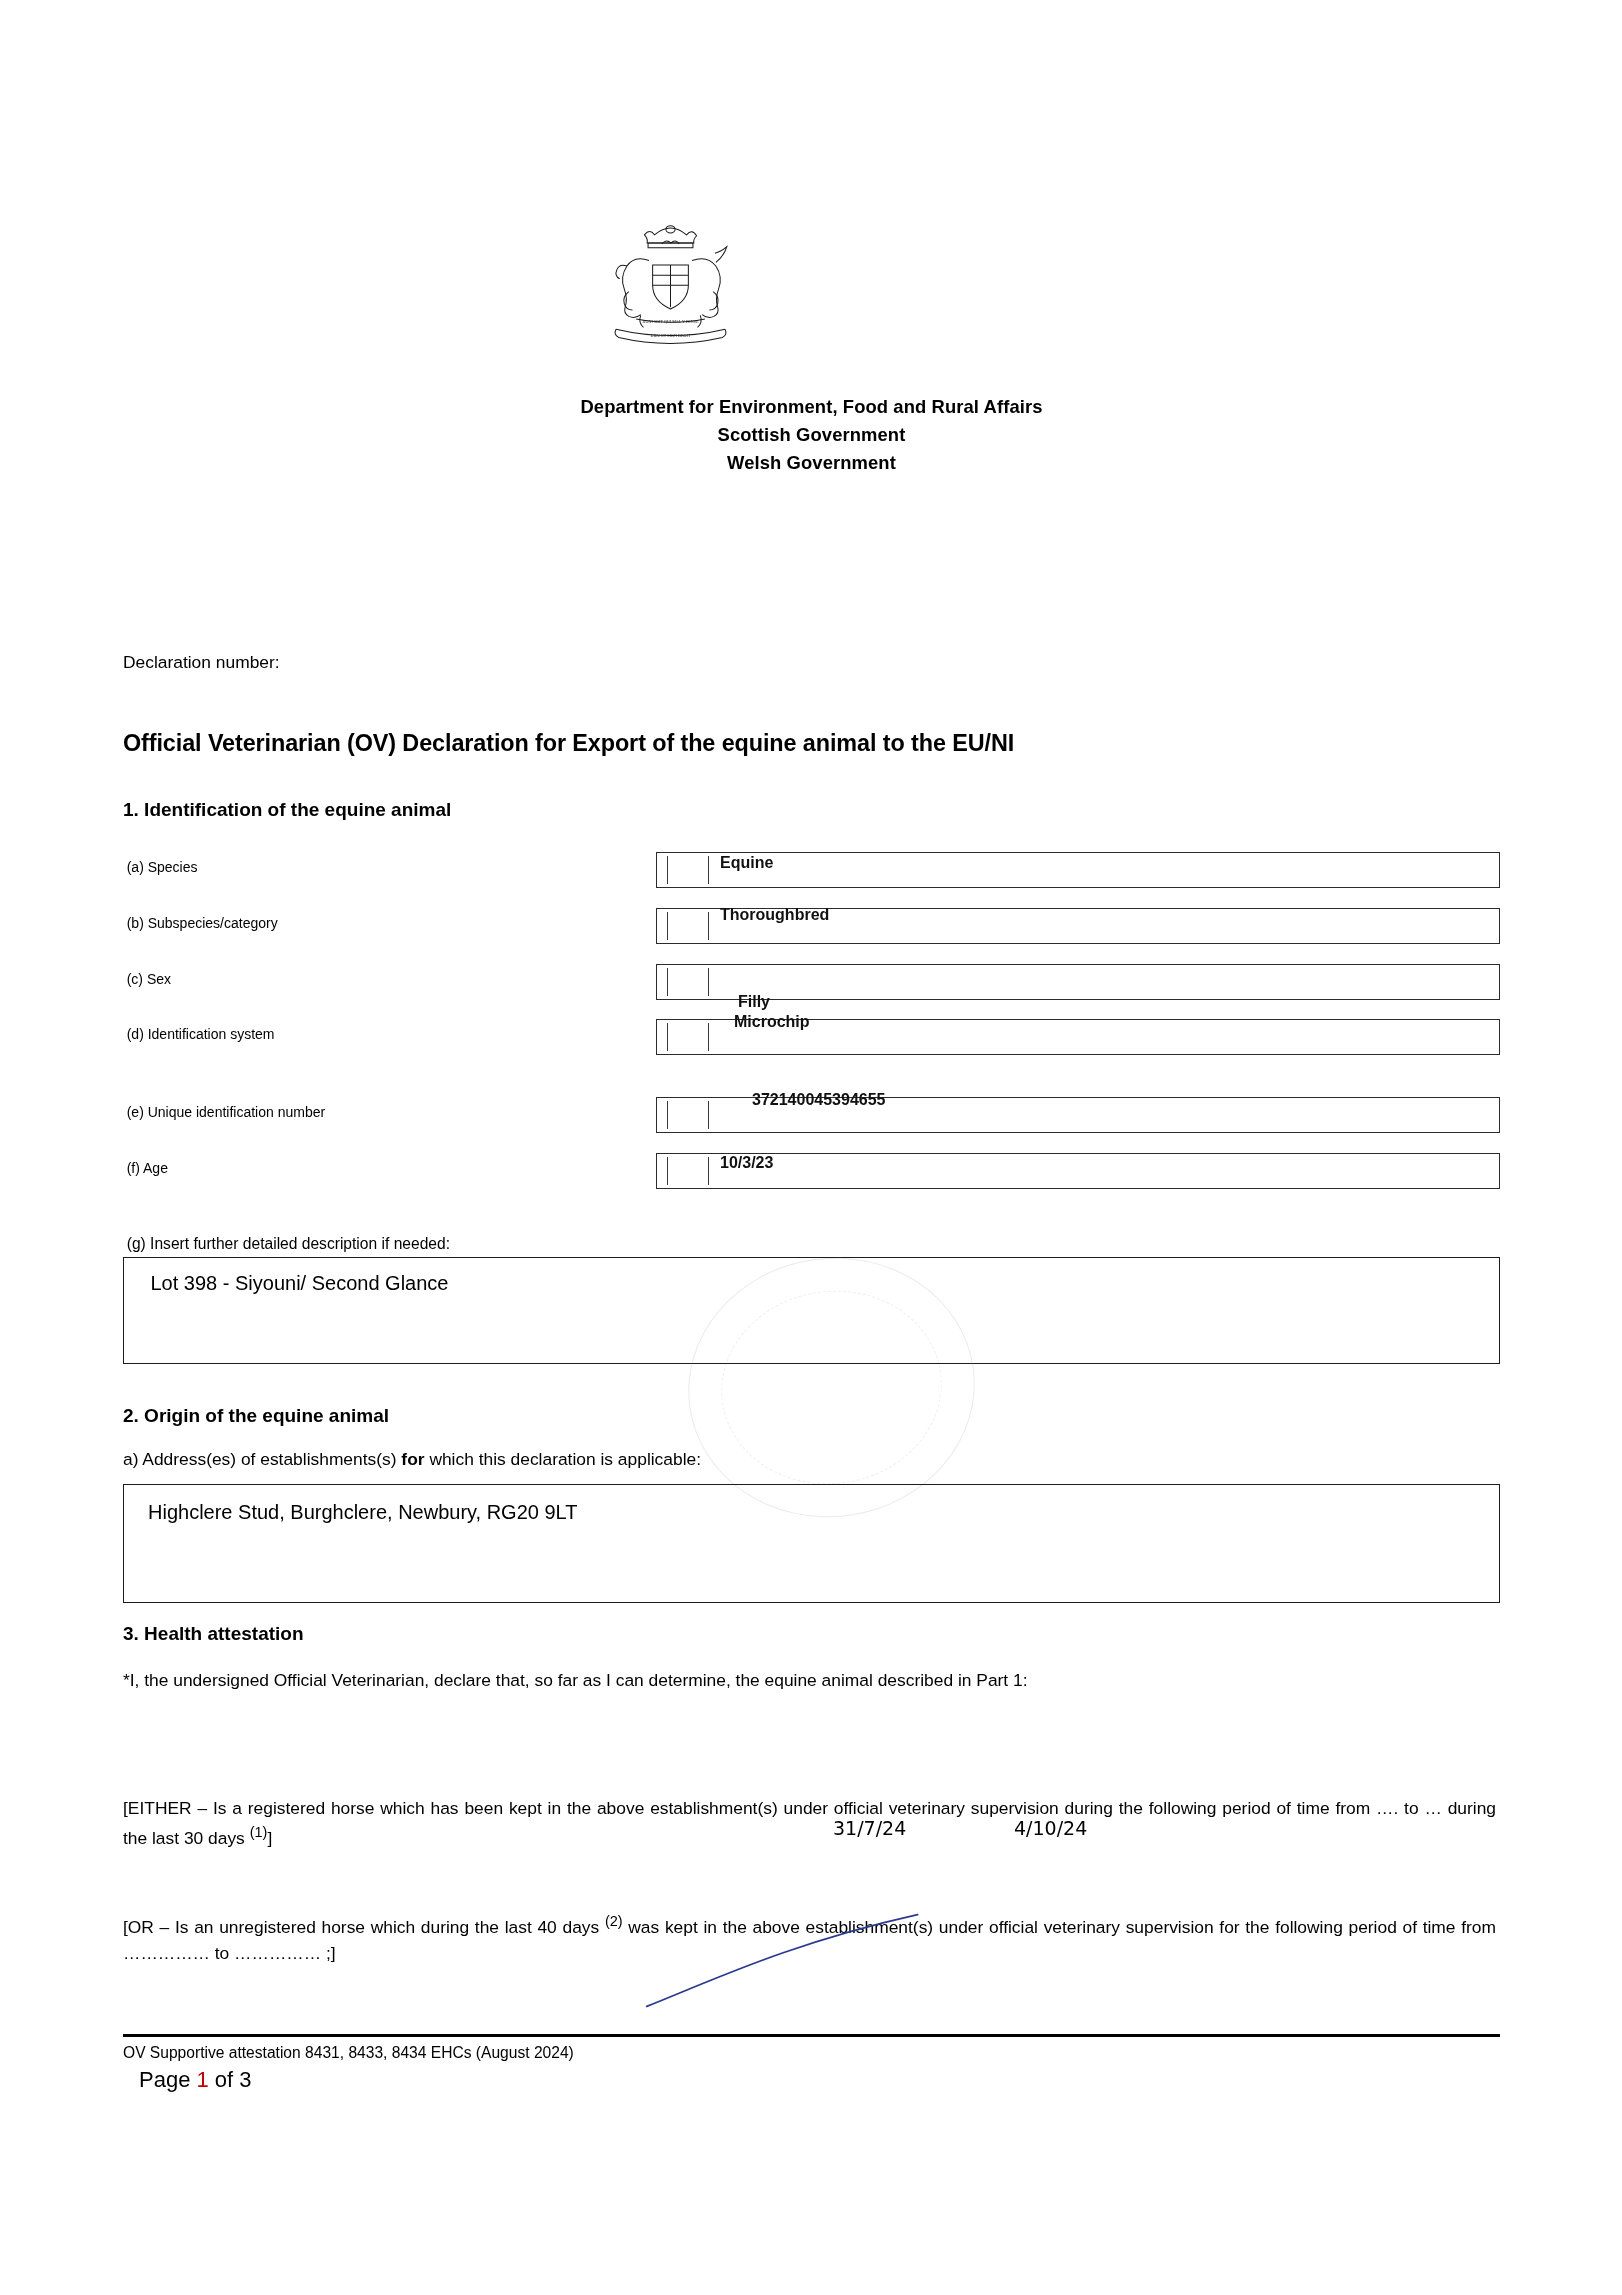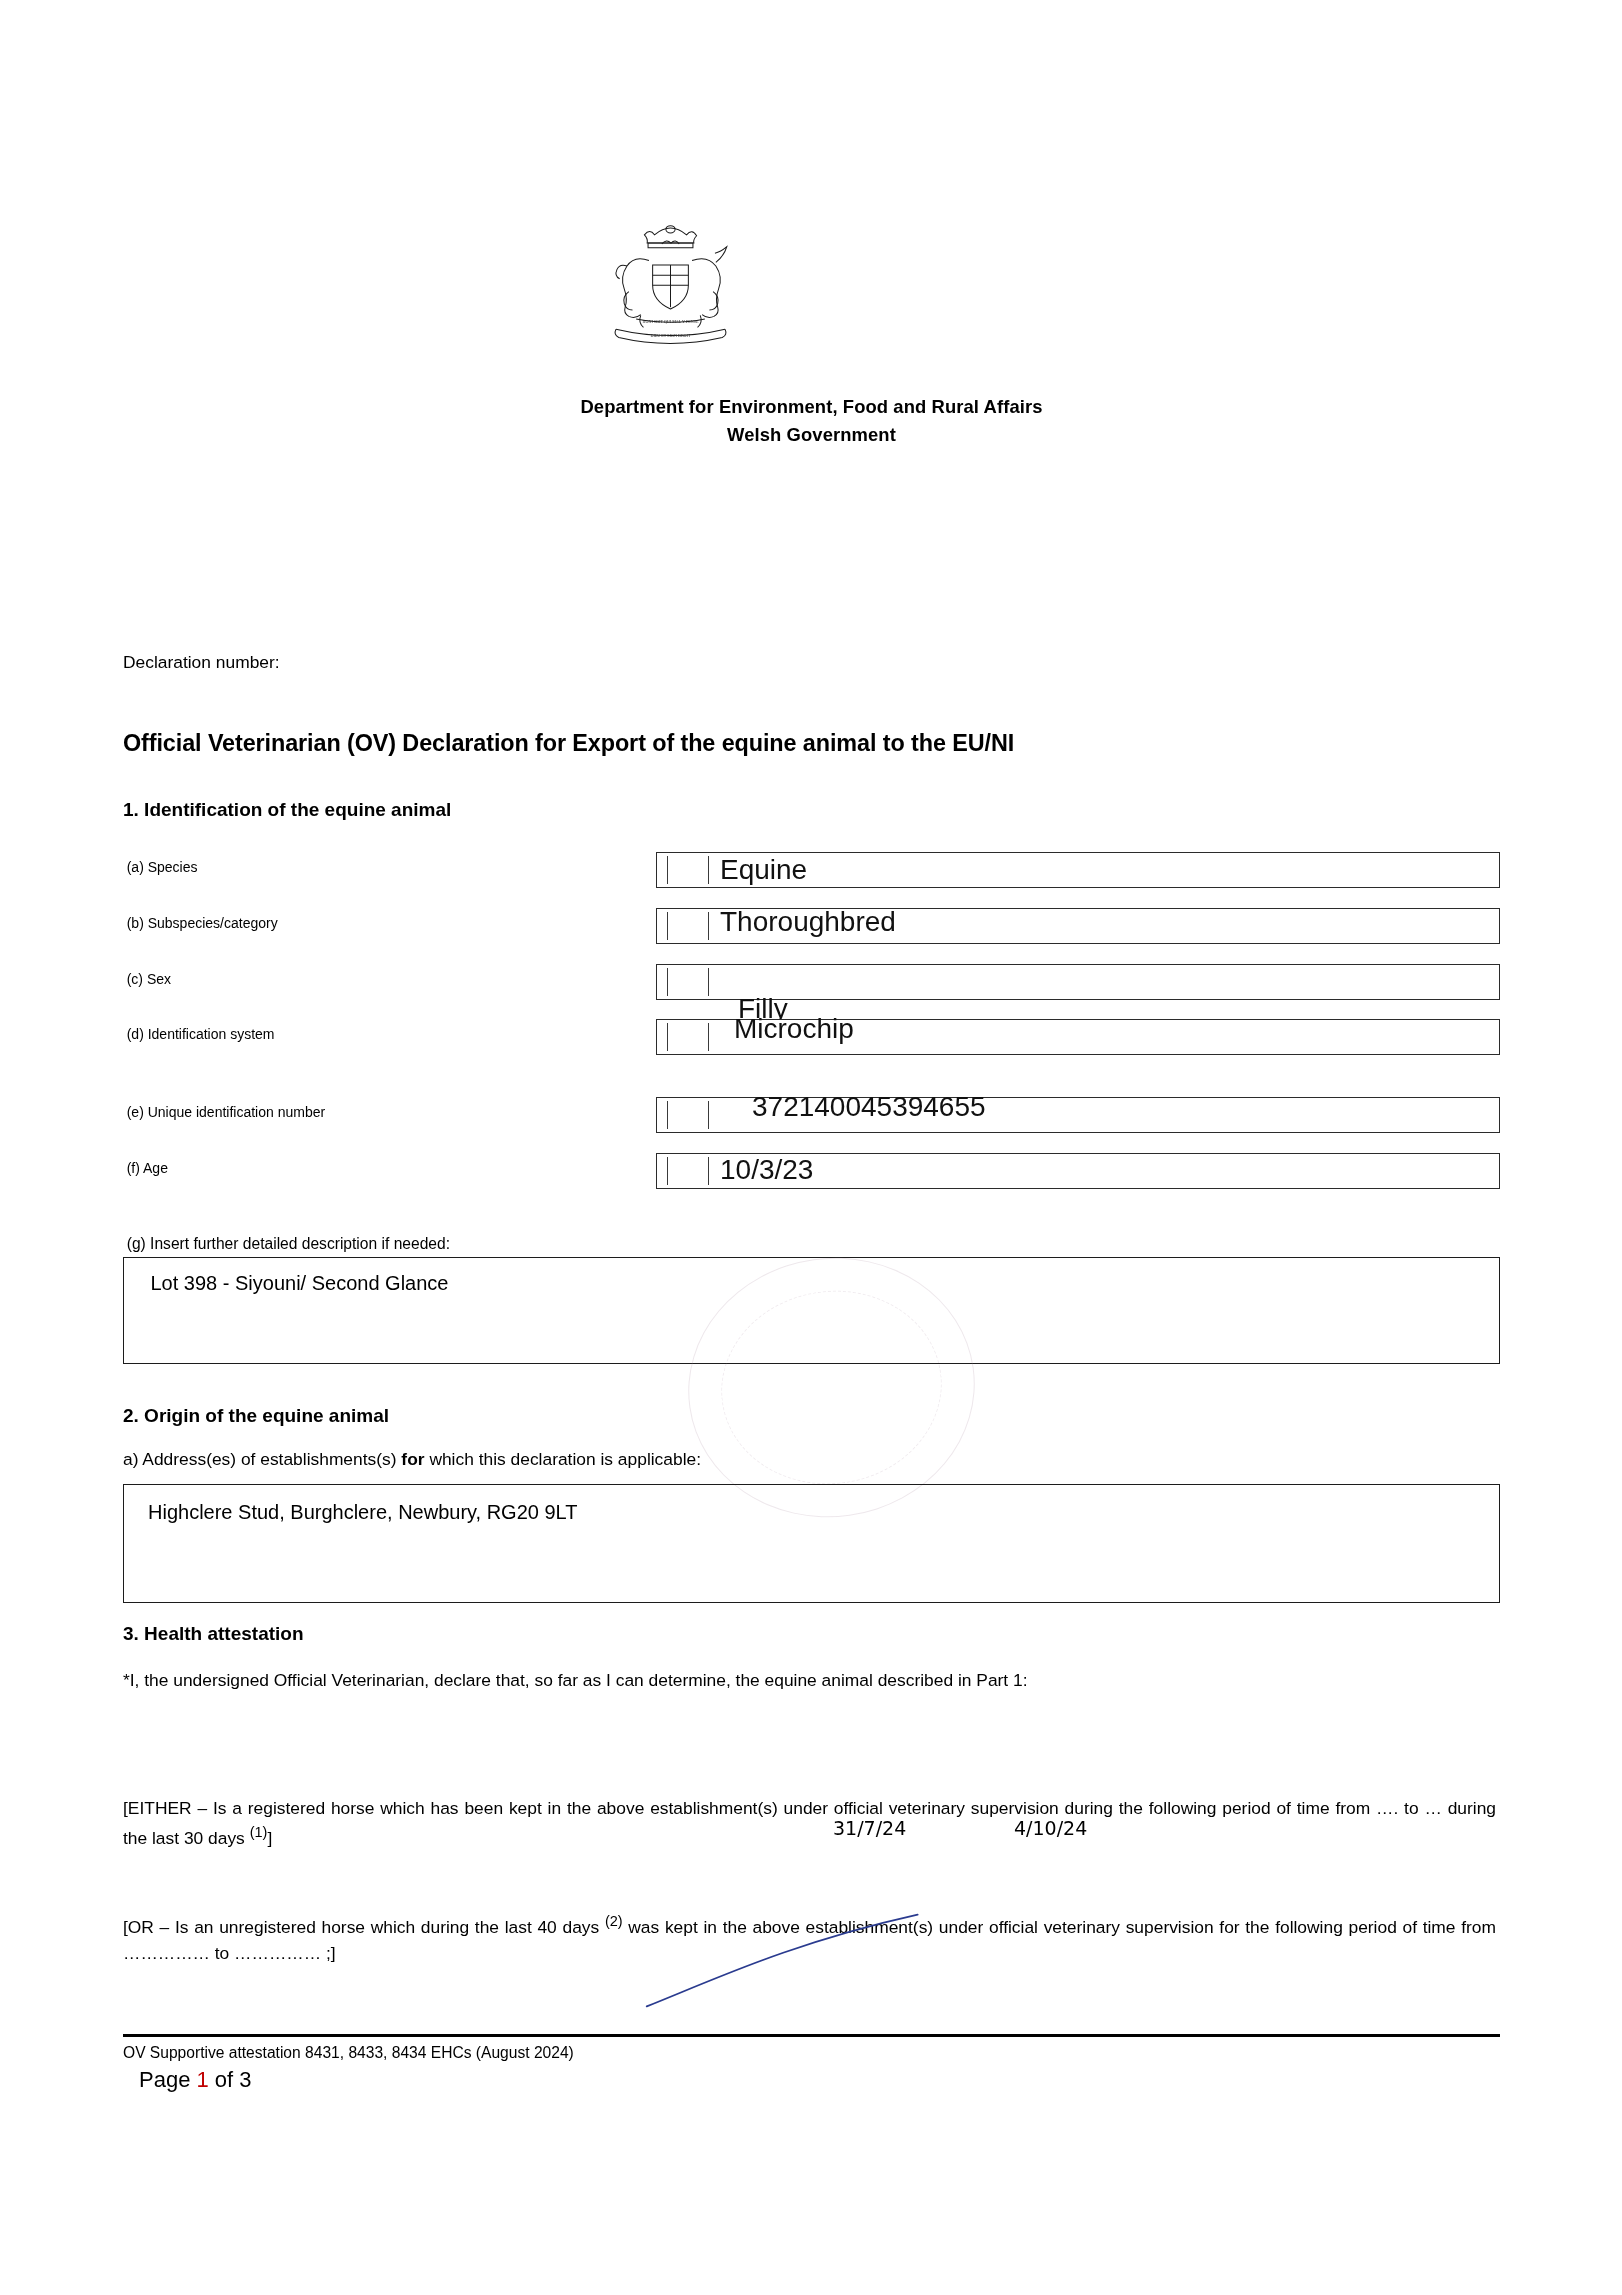"Scottish Government" div { html: none -> <div>Scottish Government</div> }
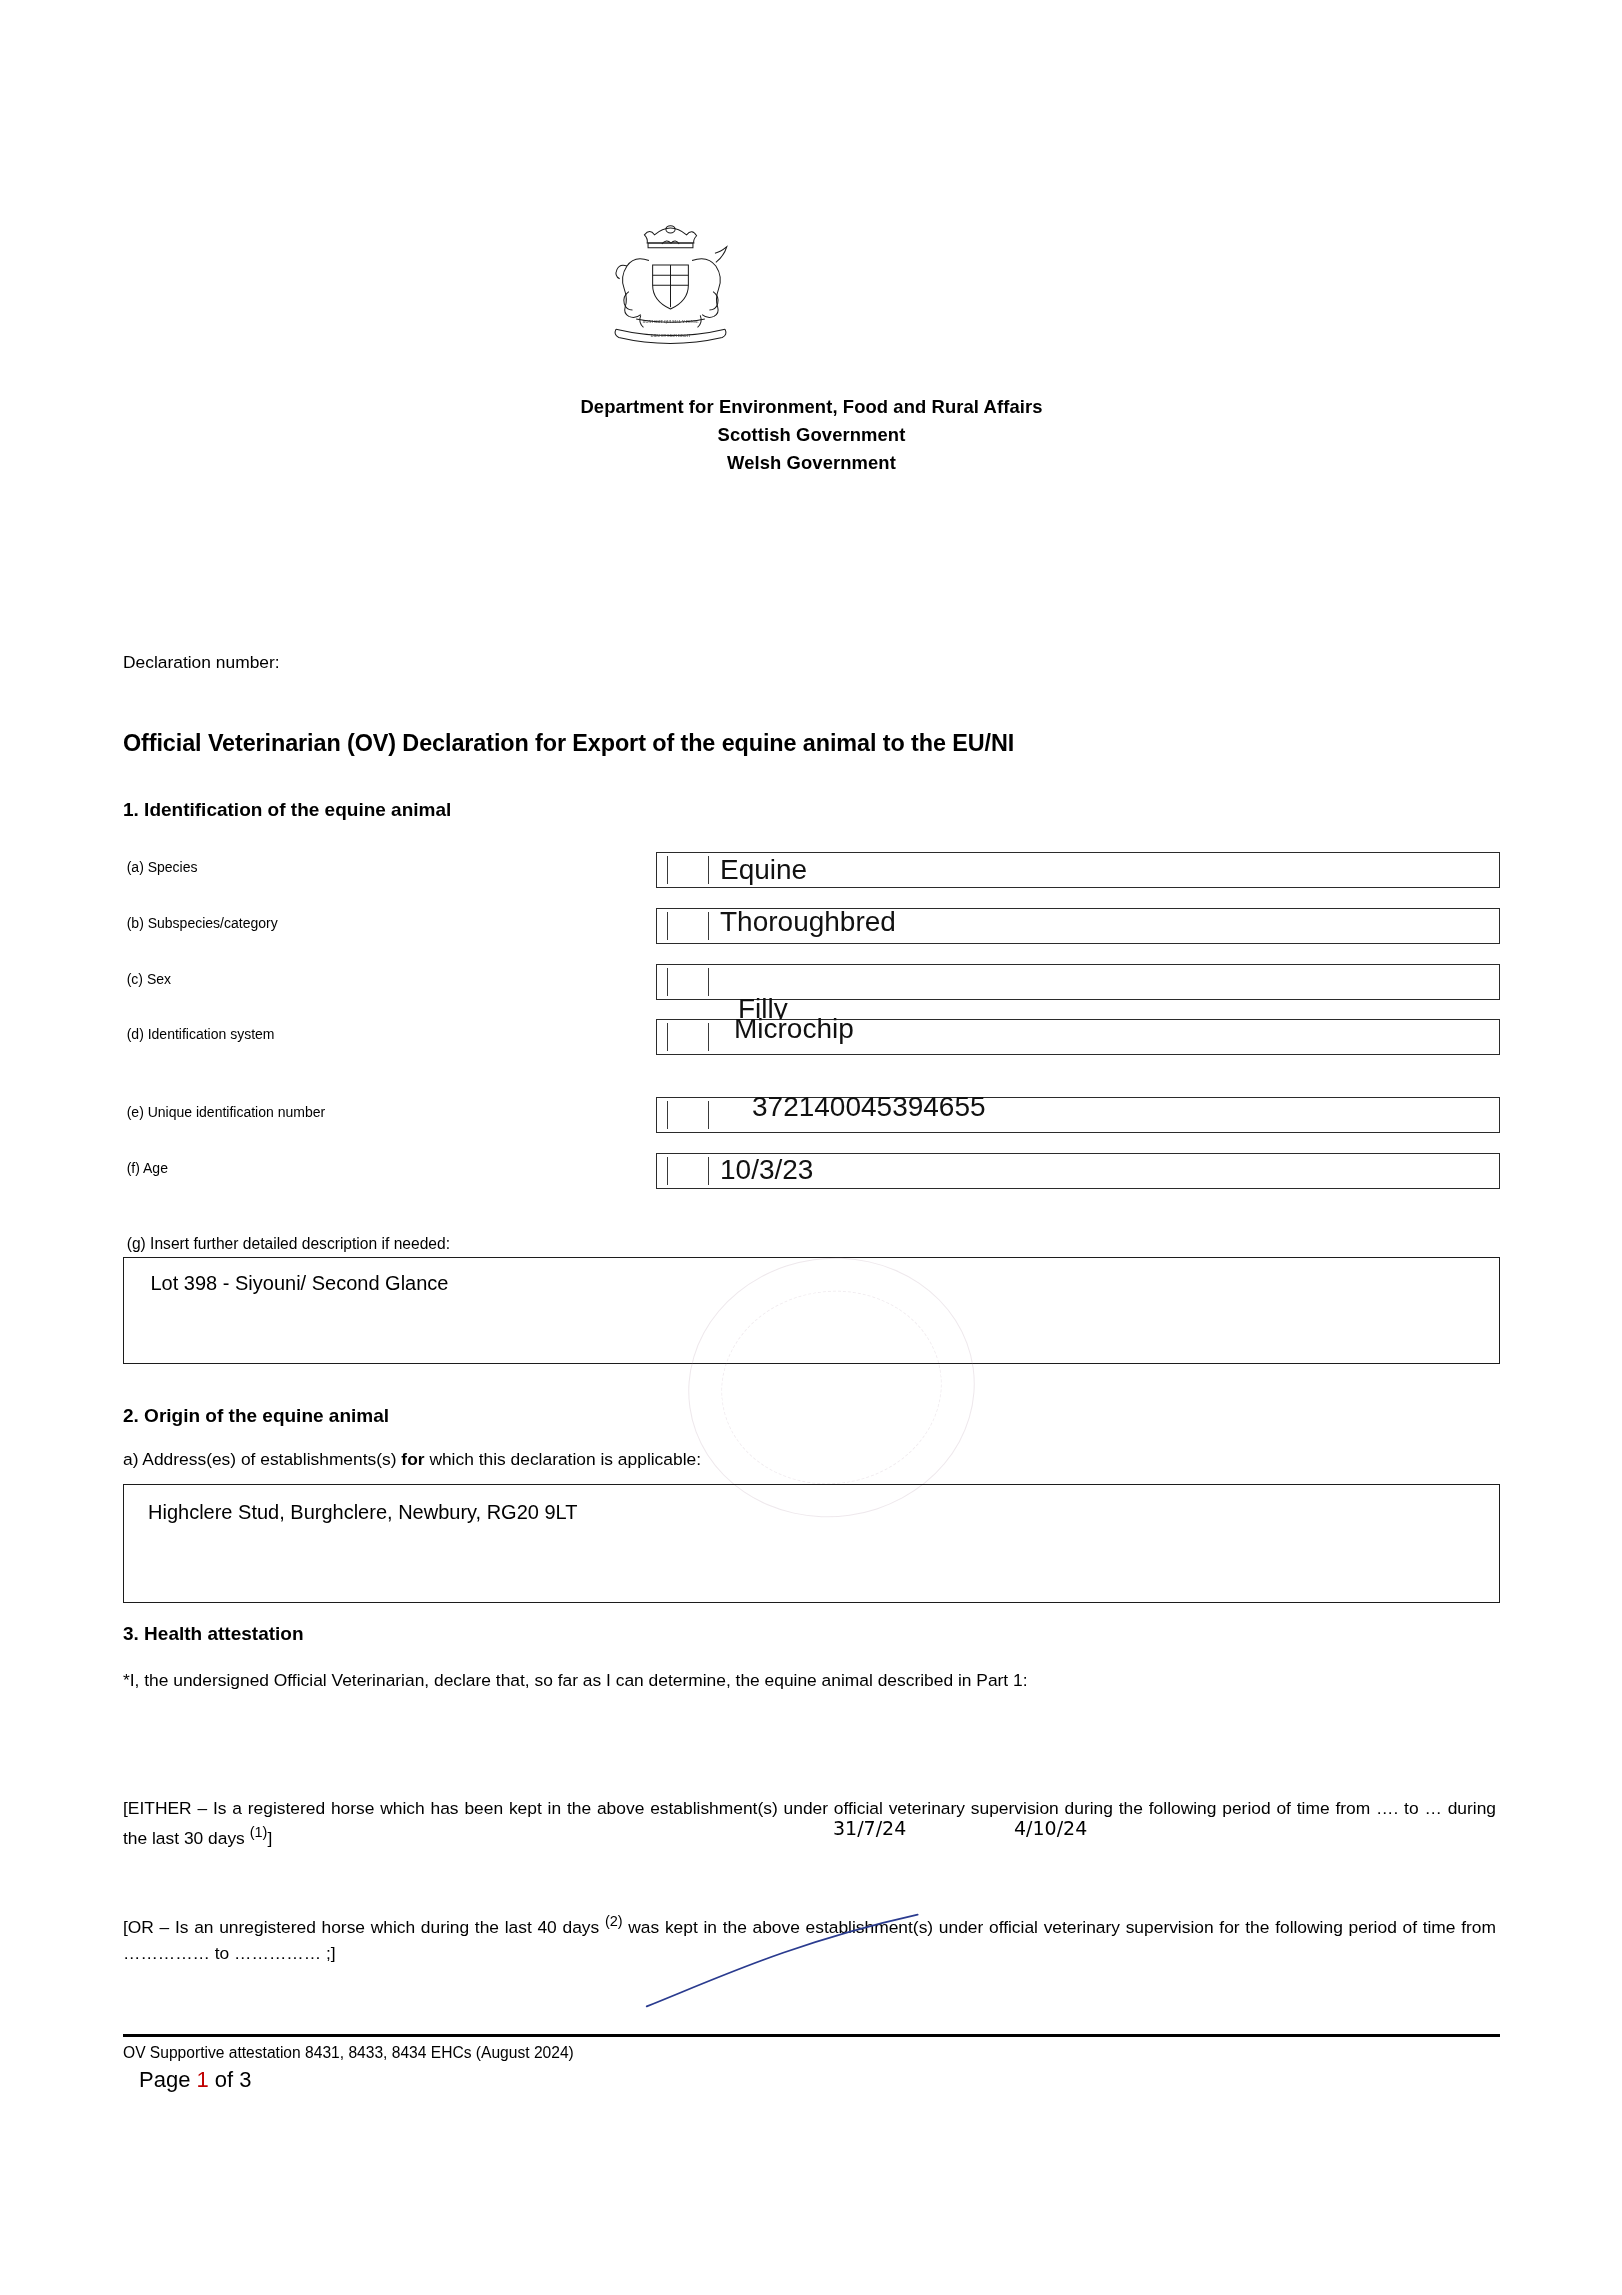"Equine" .id-value { font-size: 28px -> 16px; font-weight: none -> bold }
